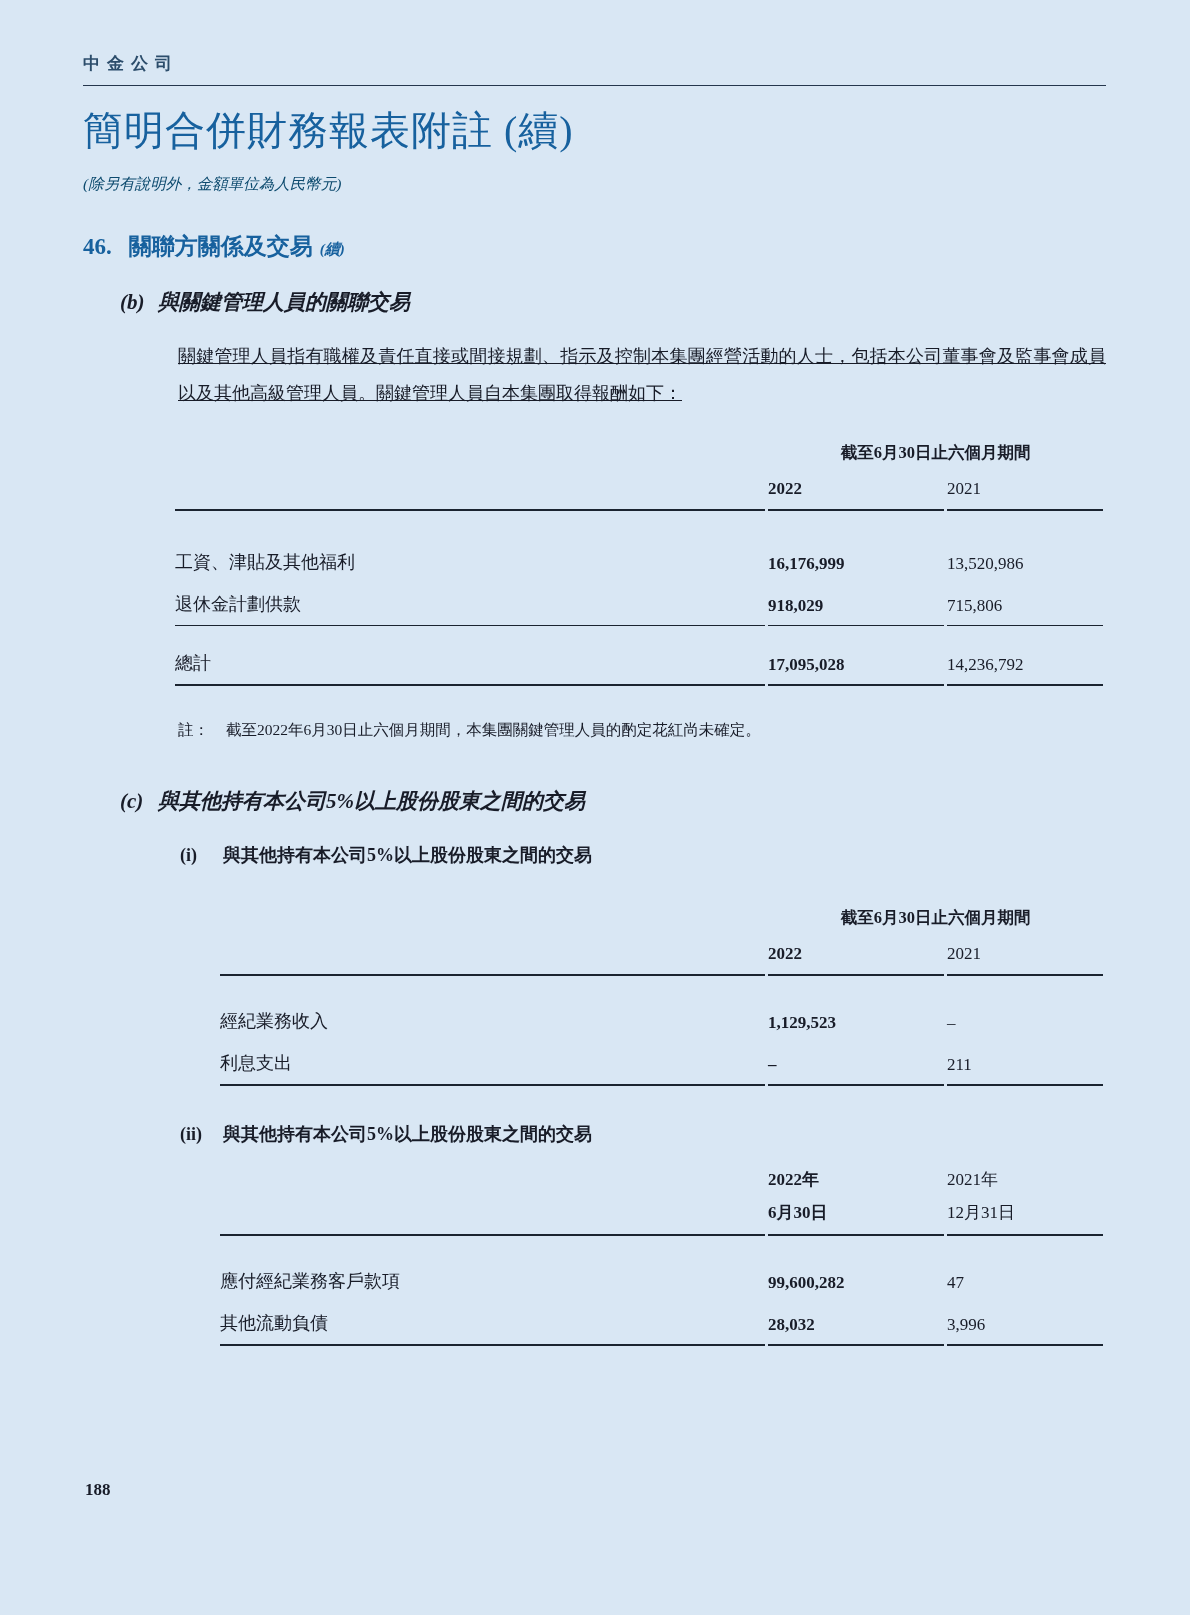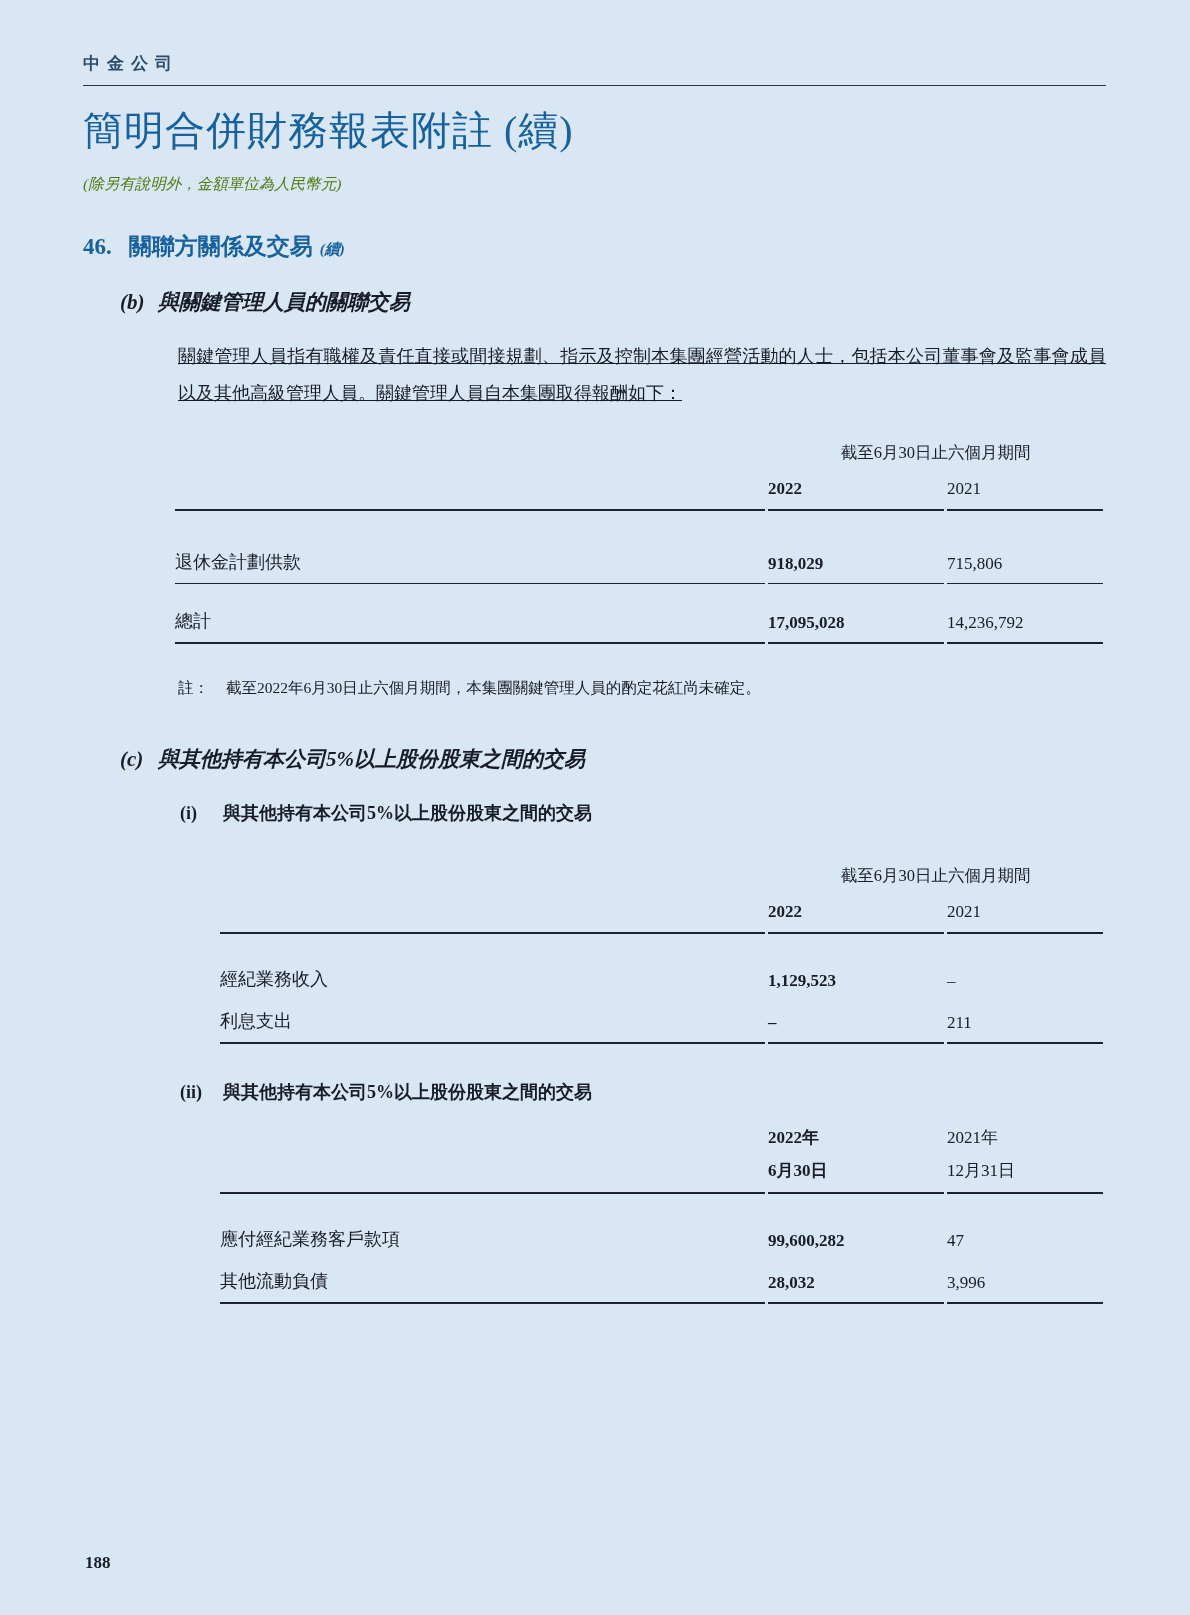"(除另有說明外，金額單位為人民幣元)" .currency-note { color: #4d7c0f -> #0c4a6e }
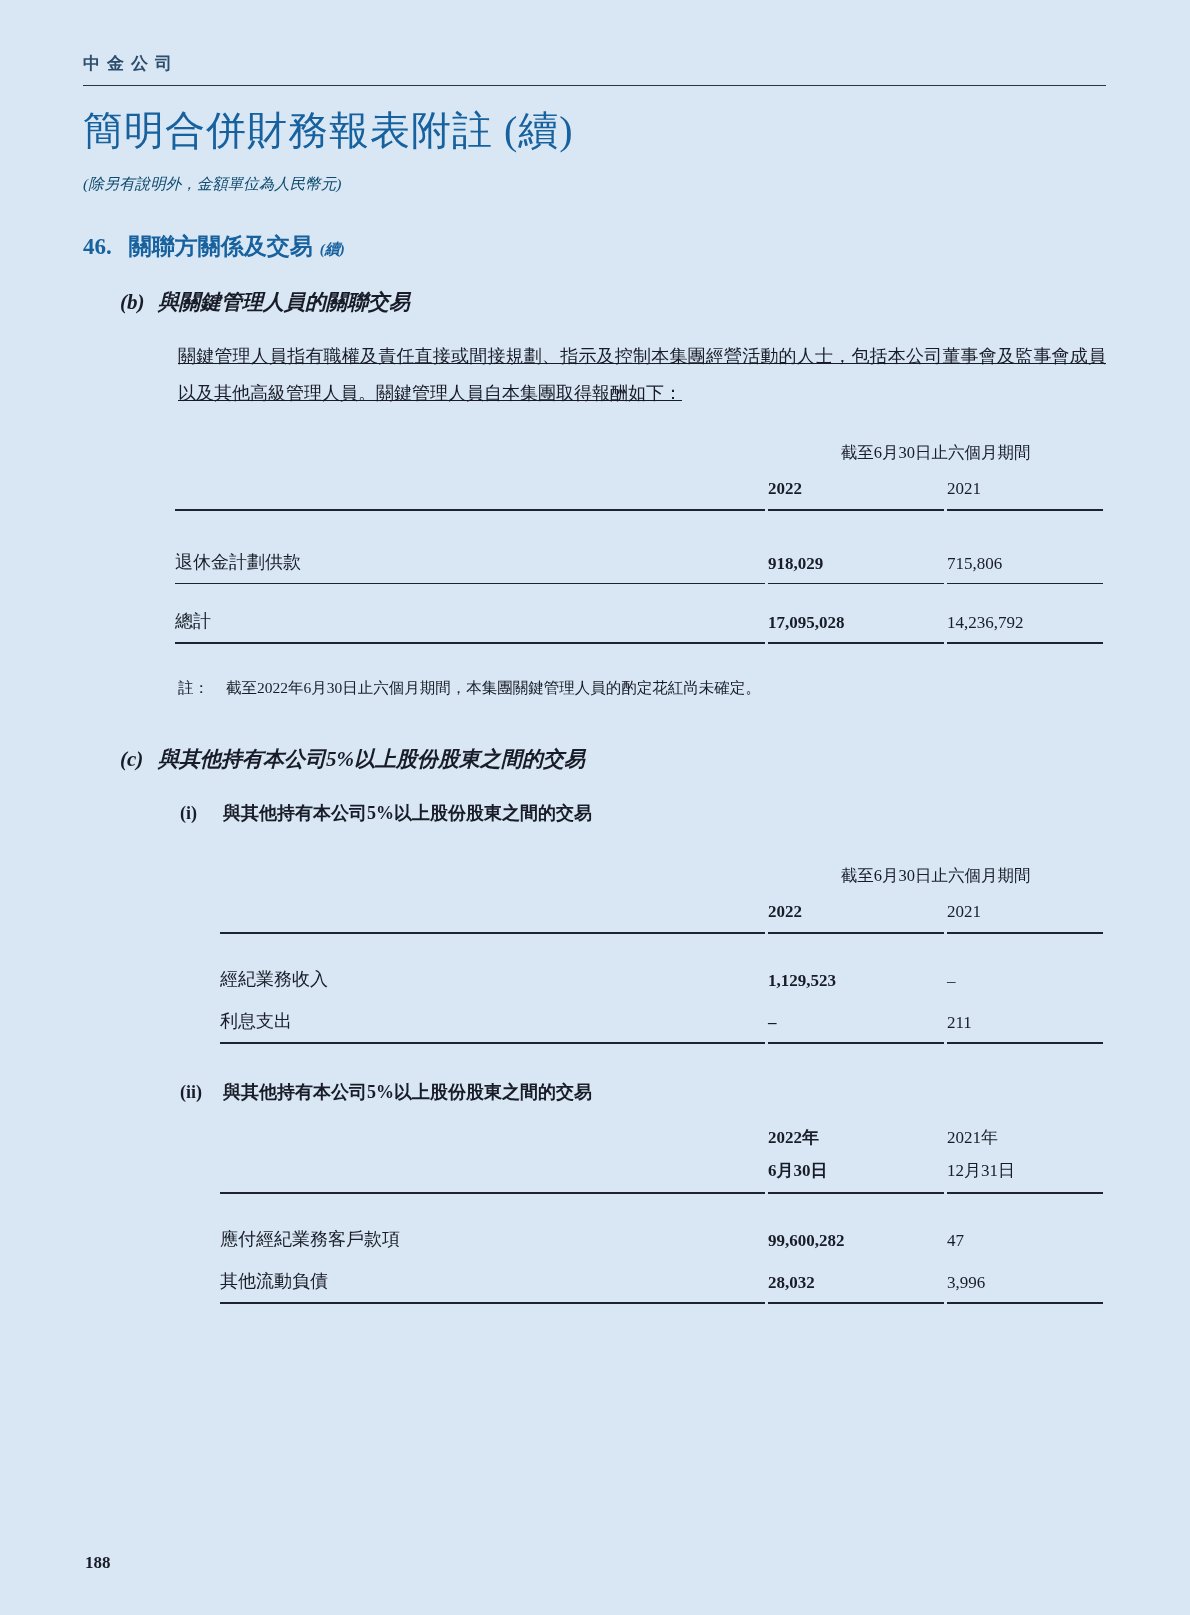"截至6月30日止六個月期間" .period-row td.period { font-weight: normal -> bold }
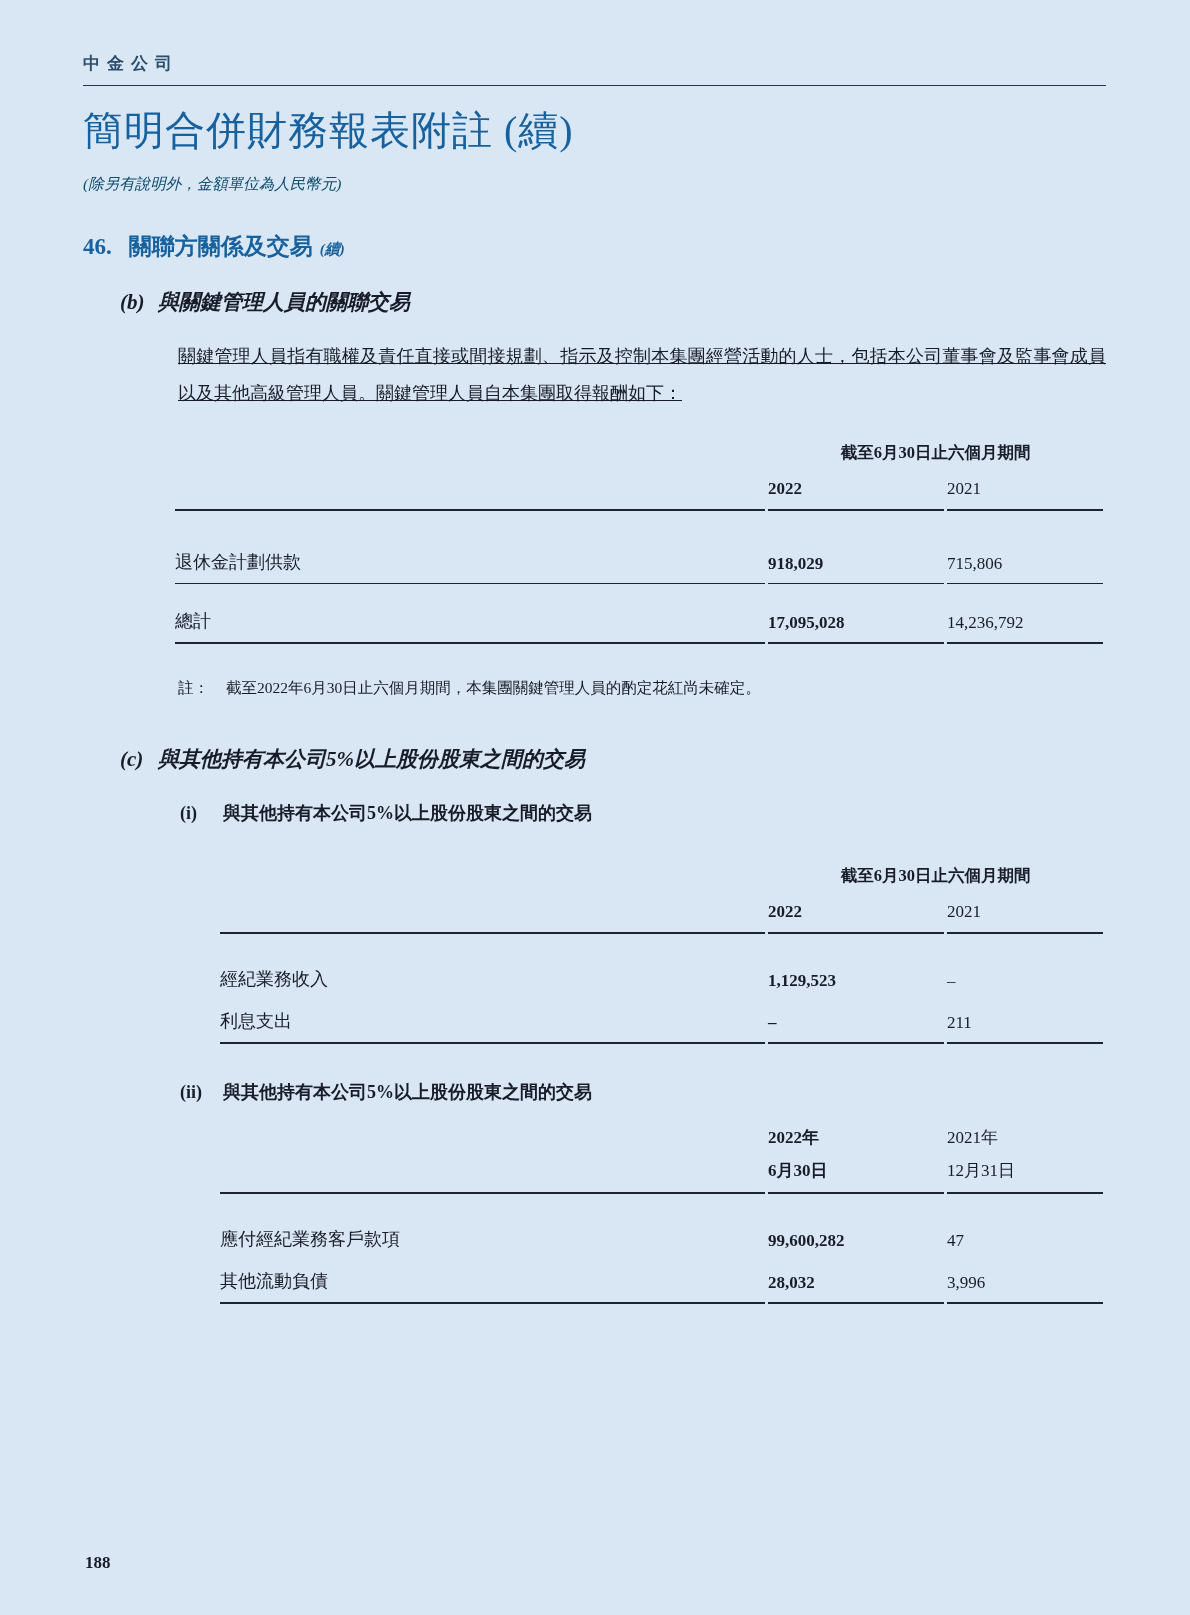"工資、津貼及其他福利" tr.data-row { html: none -> <tr> <td>工資、津貼及其他福利</td> <td>16,176,999</td> <td>13,520,986</td> </tr> }
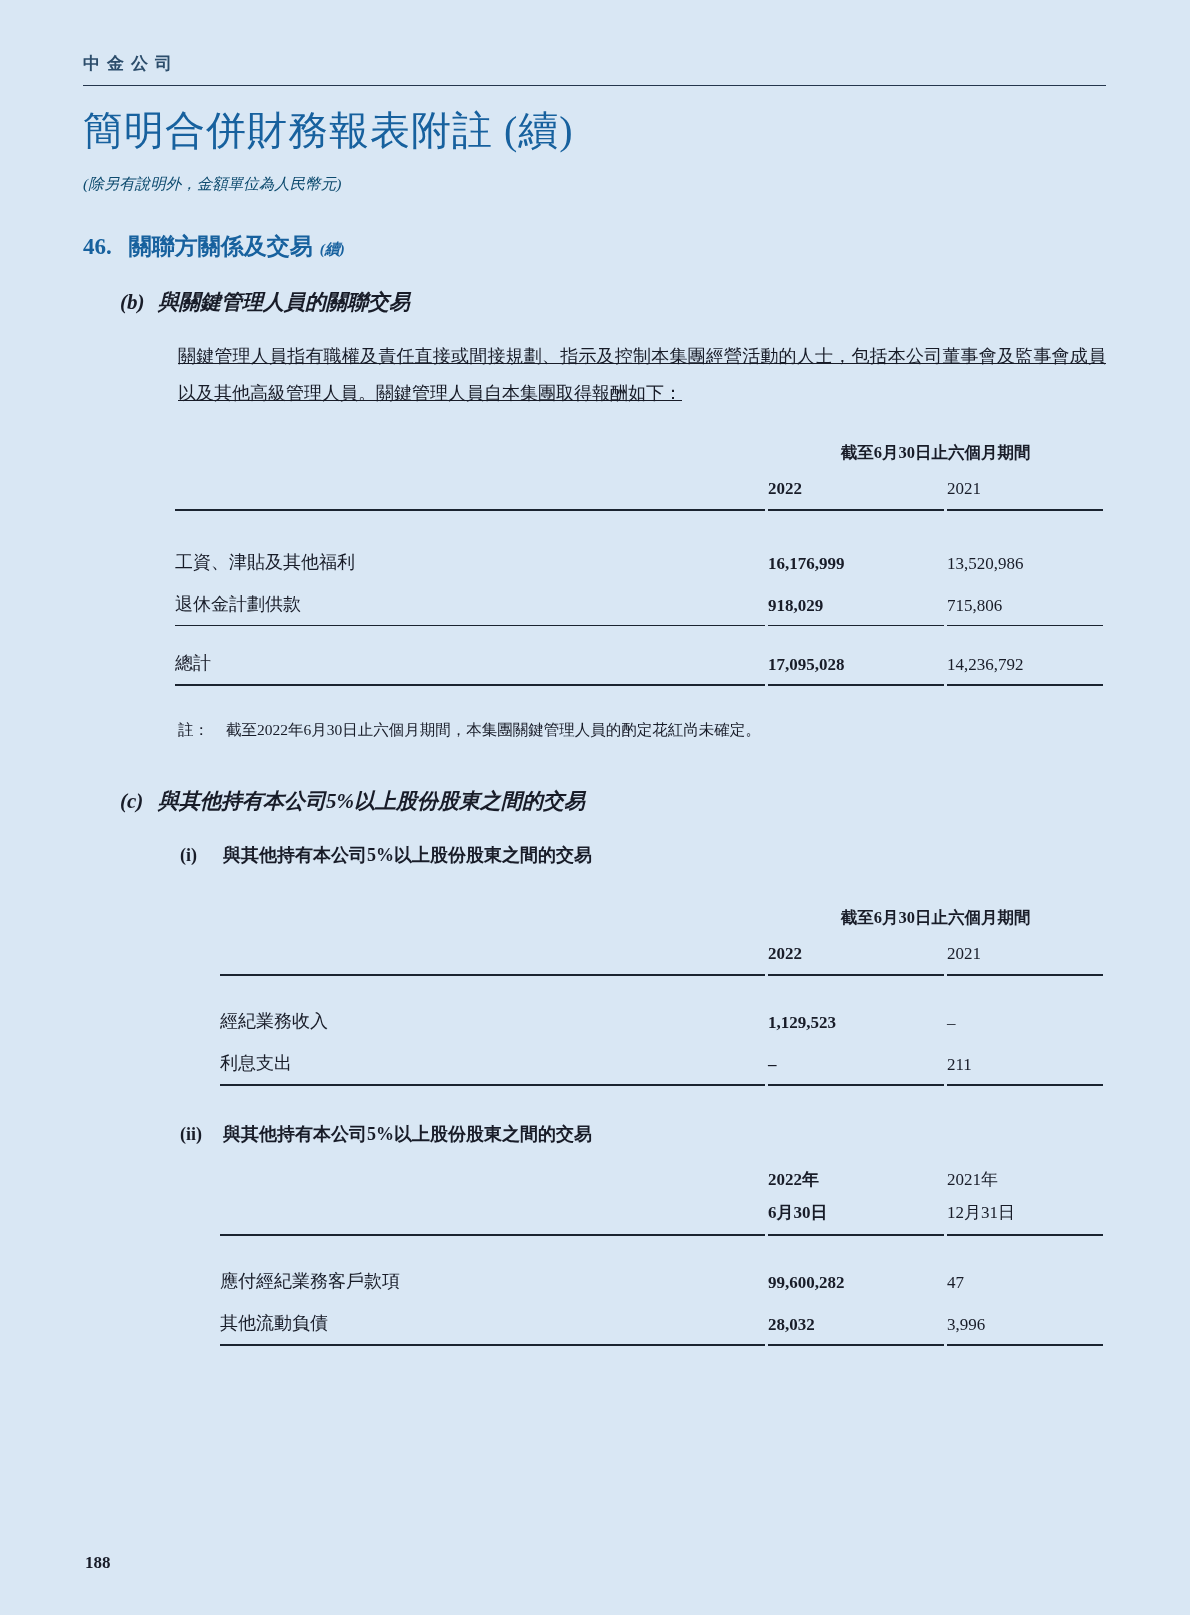"188" .page-number { top: 1553px -> 1480px }
